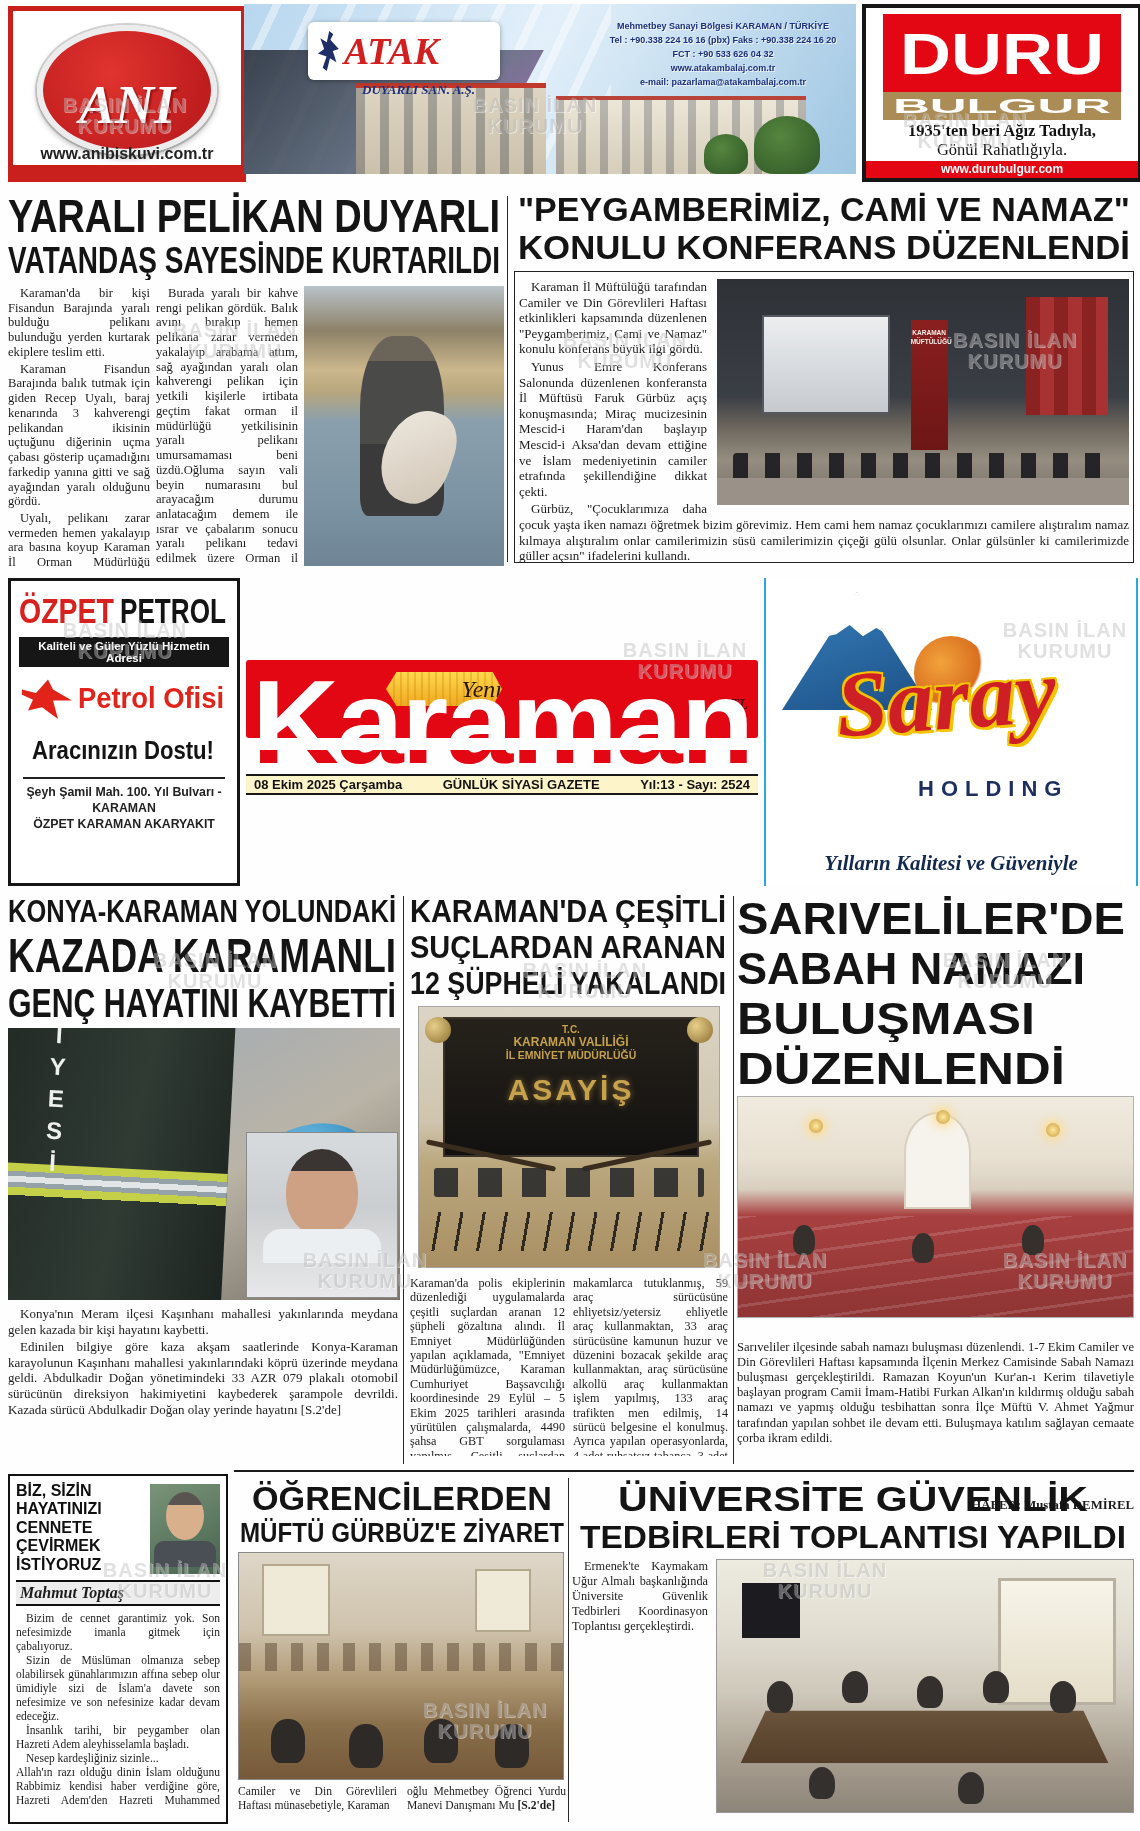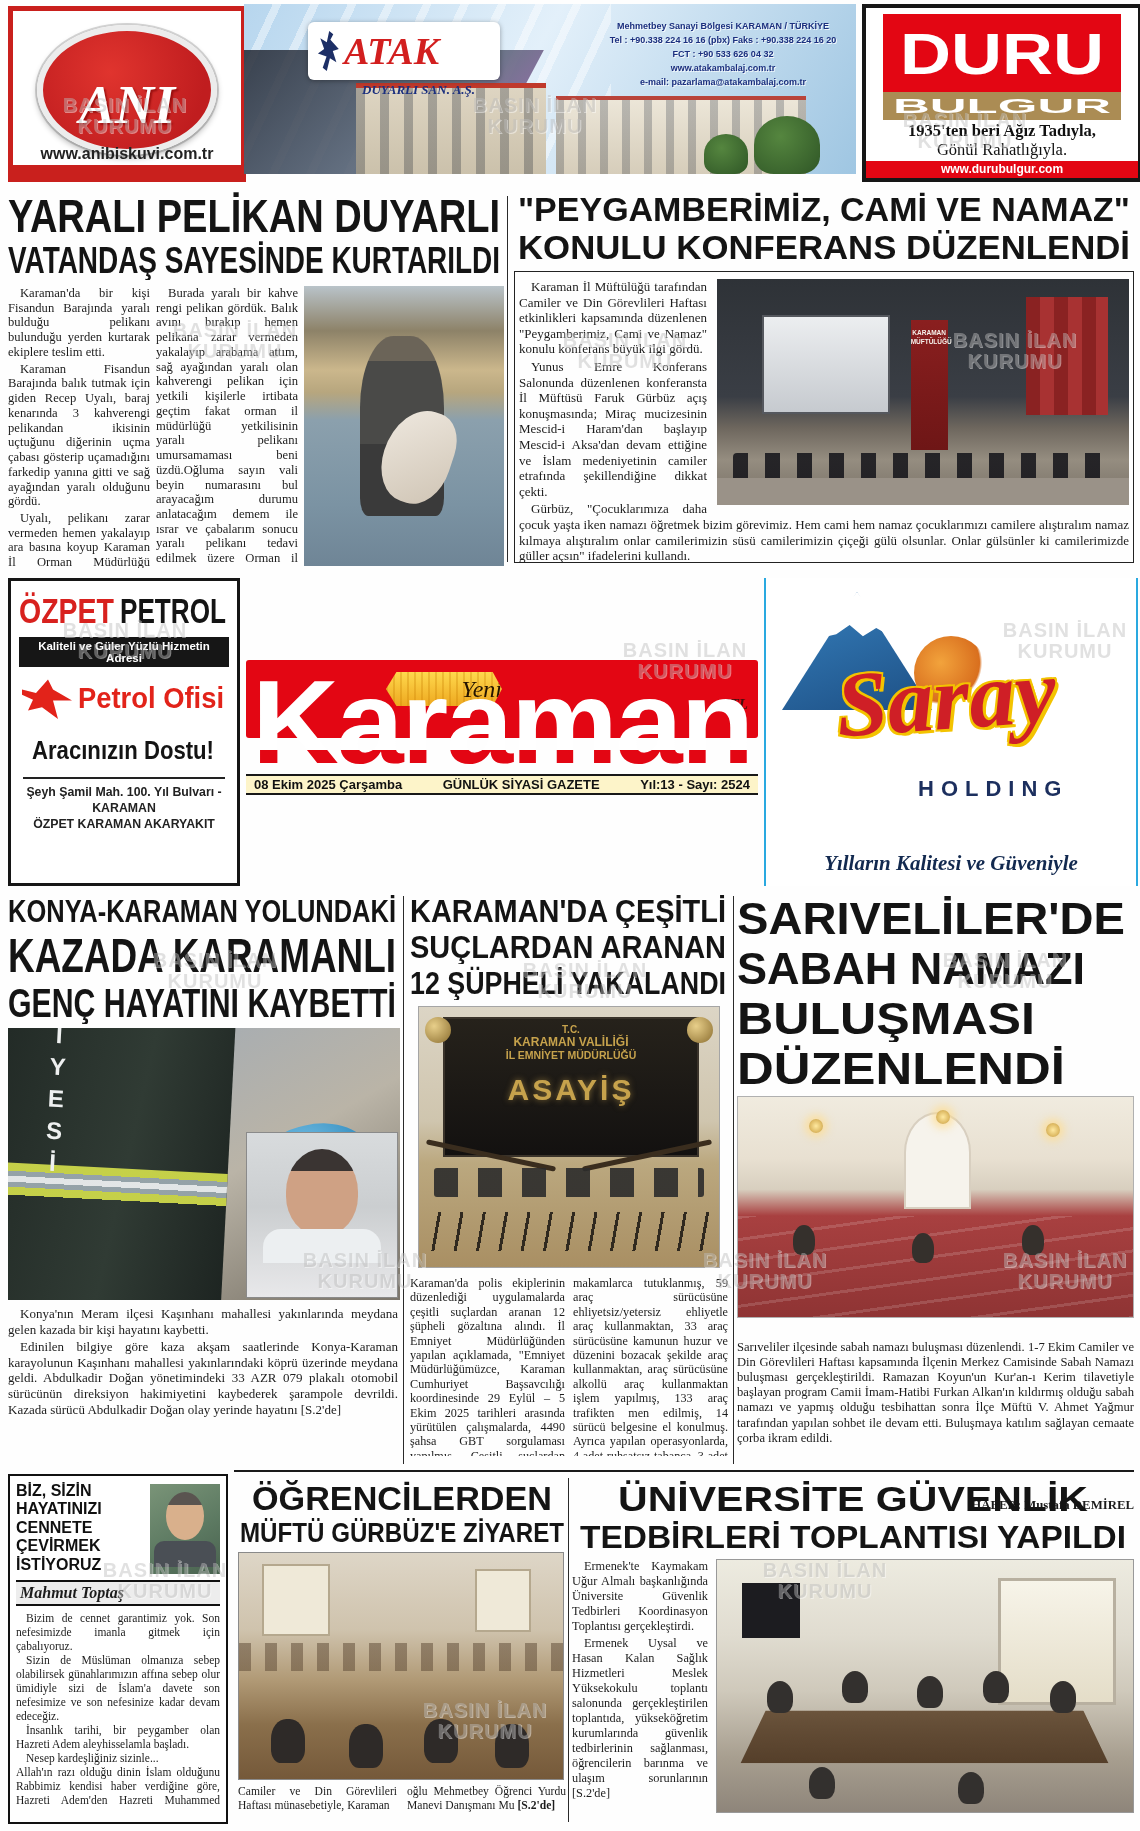"Ermenek Uysal ve Hasan Kalan" p.np { html: <p>Ermenek Uysal ve Hasan Kalan Sağlık Hizmetleri Meslek Yüksekokulu toplantı salonunda gerçekleştirilen toplantıda, yükseköğretim kurumlarında güvenlik tedbirlerinin sağlanması, öğrencilerin barınma ve ulaşım sorunlarının [S.2'de]</p> -> none }
